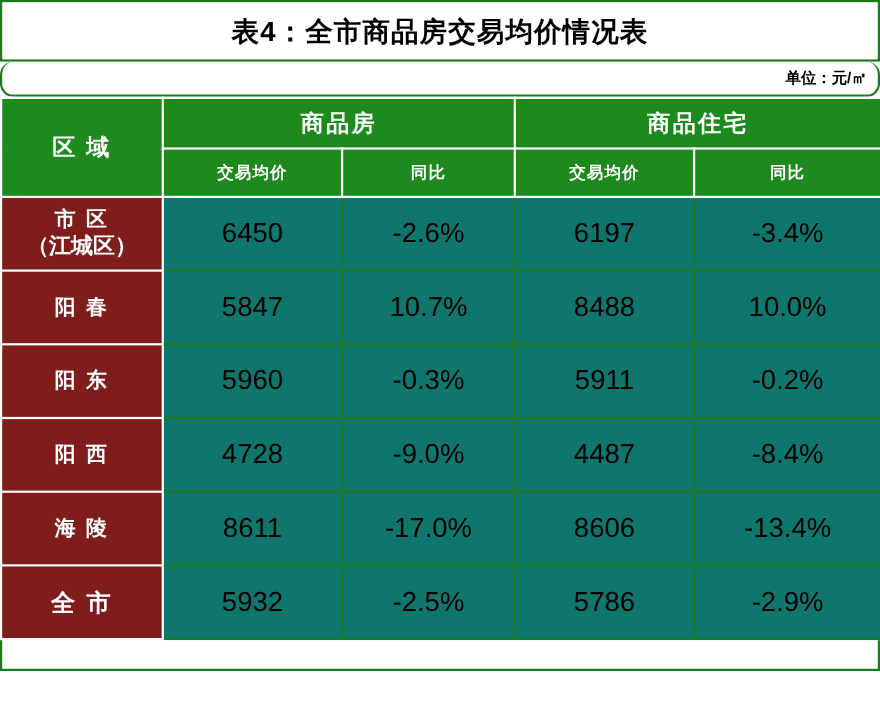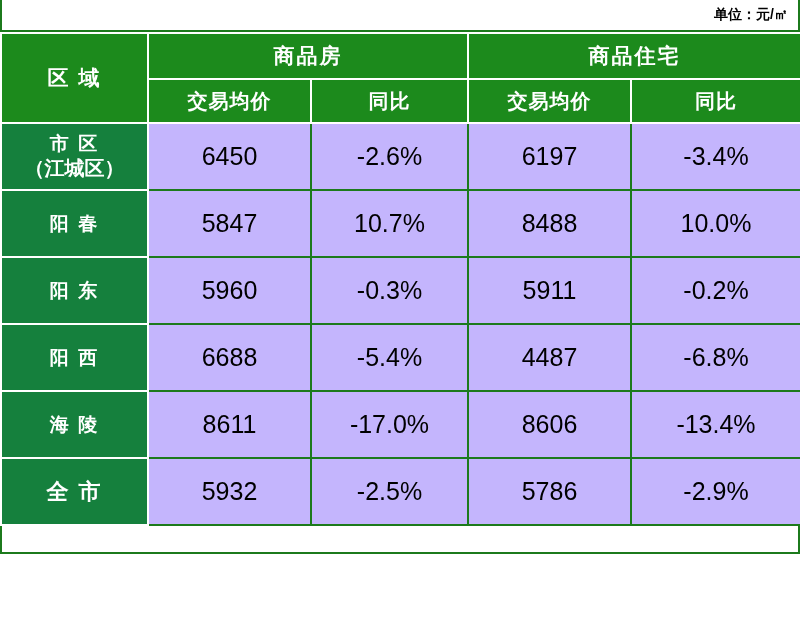"表4：全市商品房交易均价情况表" div.title-bar { html: none -> <div> <span>表4：全市商品房交易均价情况表</span> </div> }
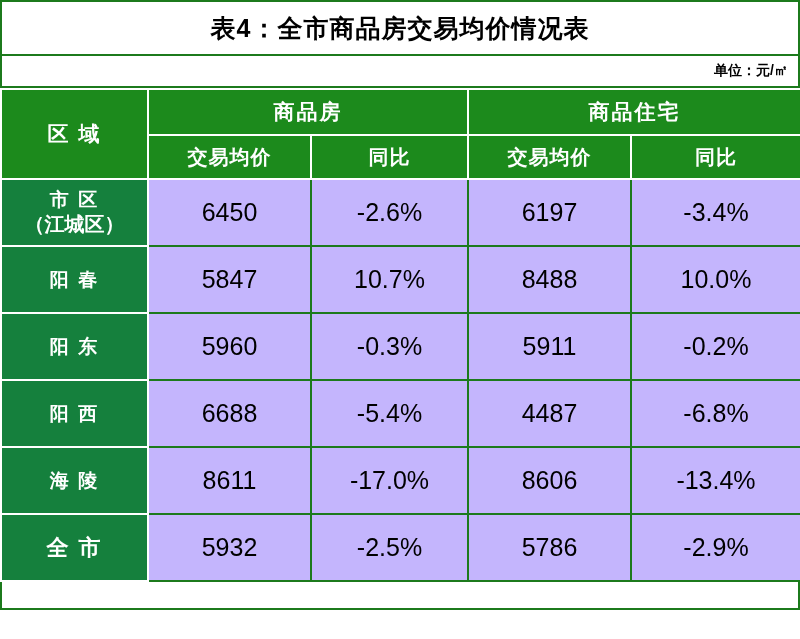"单位：元/㎡" .unit-bar { border-radius: none -> 12px }
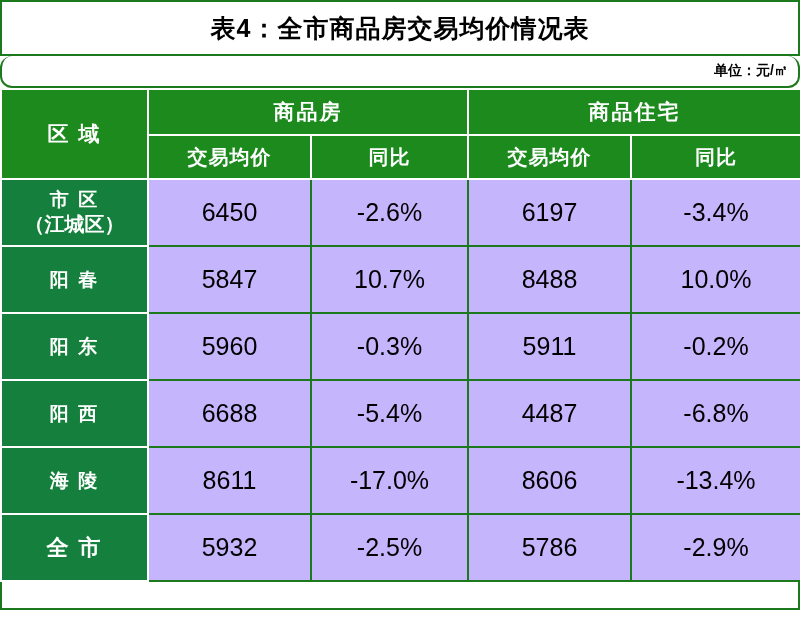"交易均价" .hdr-small { font-size: 20px -> 15px }
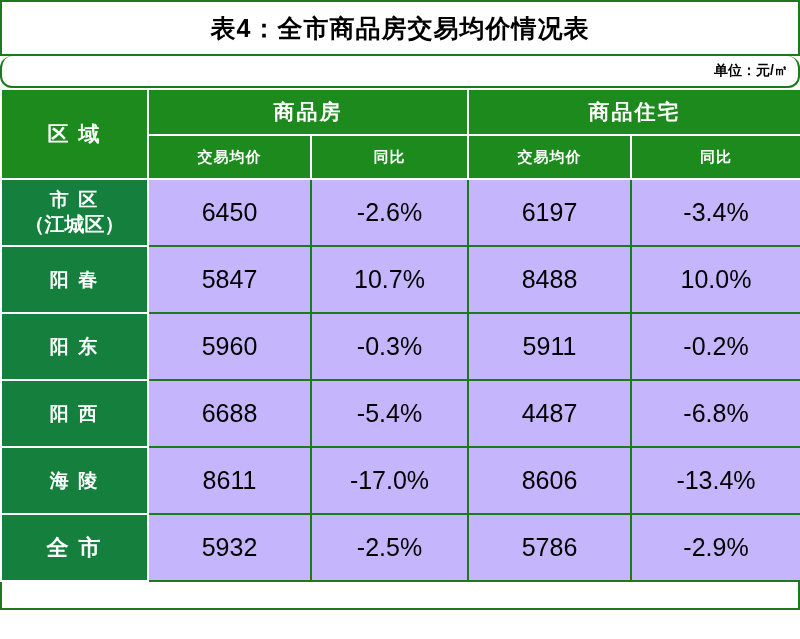"市 区" .region-cell { background: #15803d -> #7f1d1d }
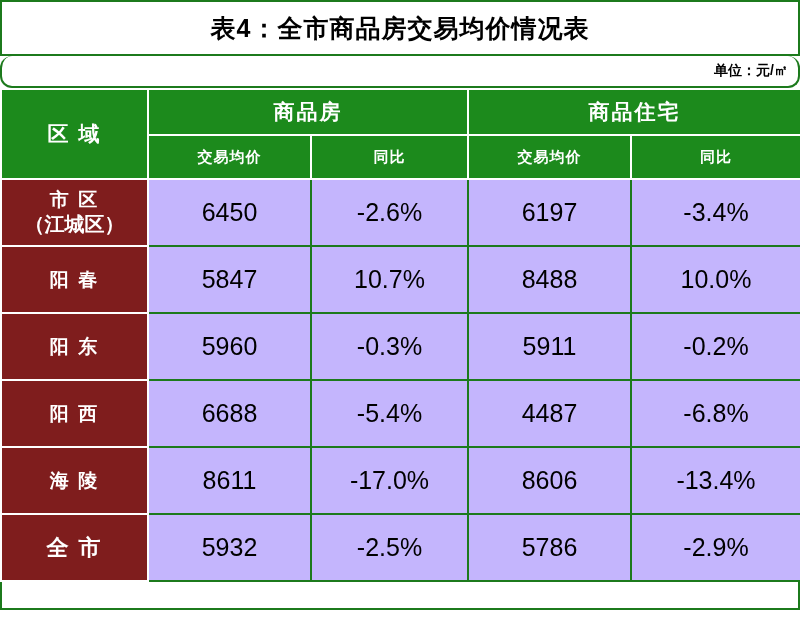"6450" .val { background: #c4b5fd -> #0f766e }
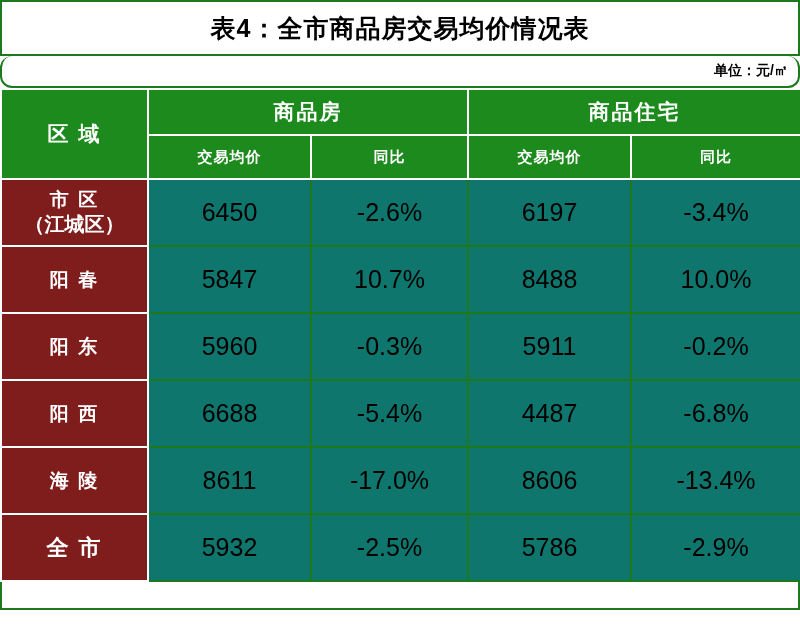"6688" td.val { text: 6688 -> 4728 }
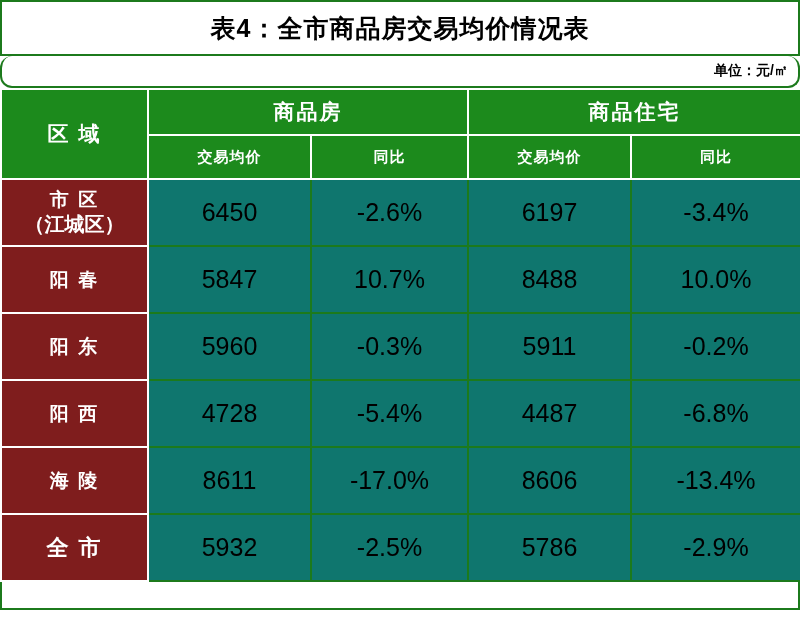"-5.4%" td.val { text: -5.4% -> -9.0% }
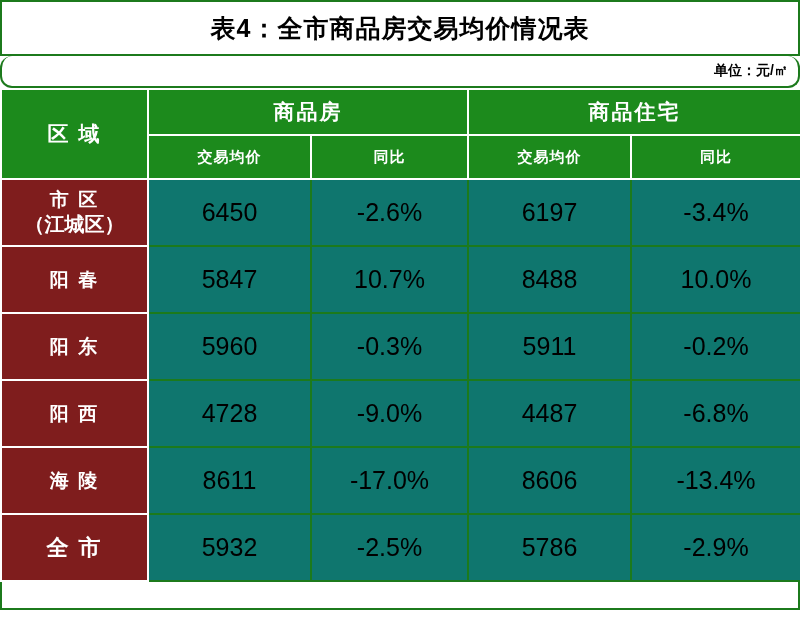"-6.8%" td.val { text: -6.8% -> -8.4% }
